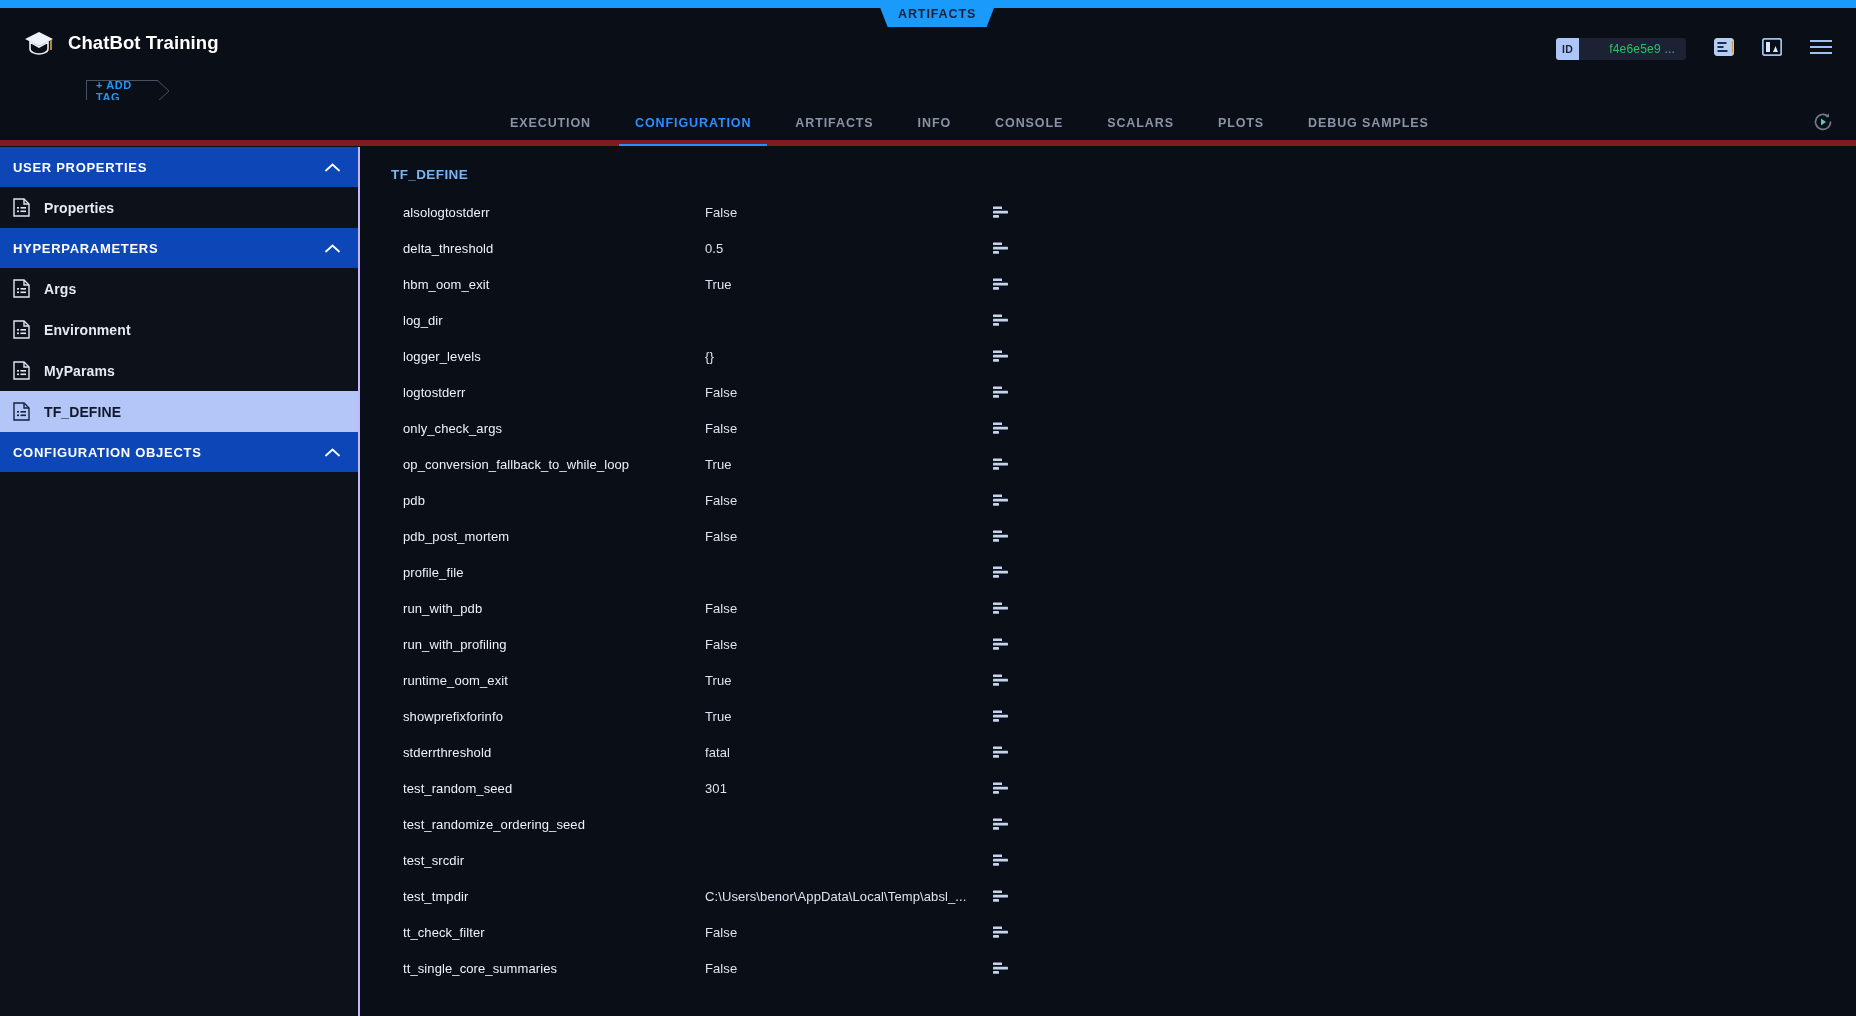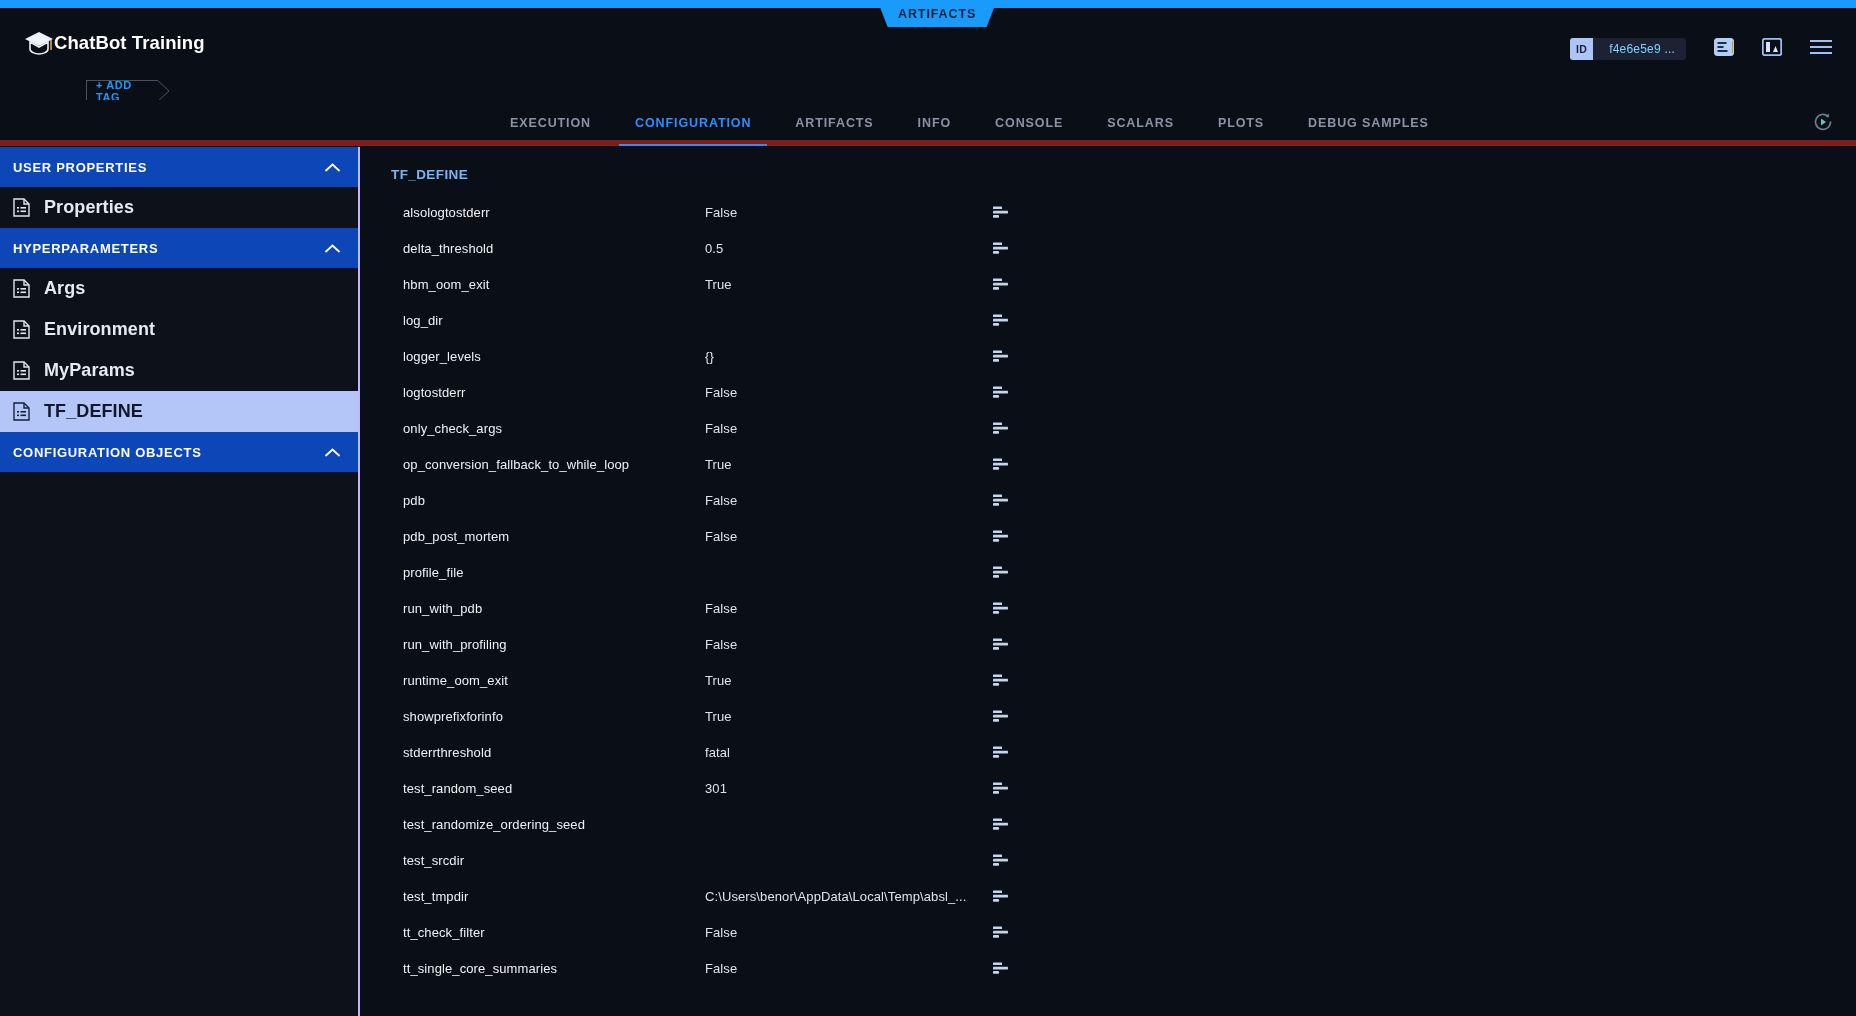"ChatBot Training" .title-row { gap: none -> 14px }
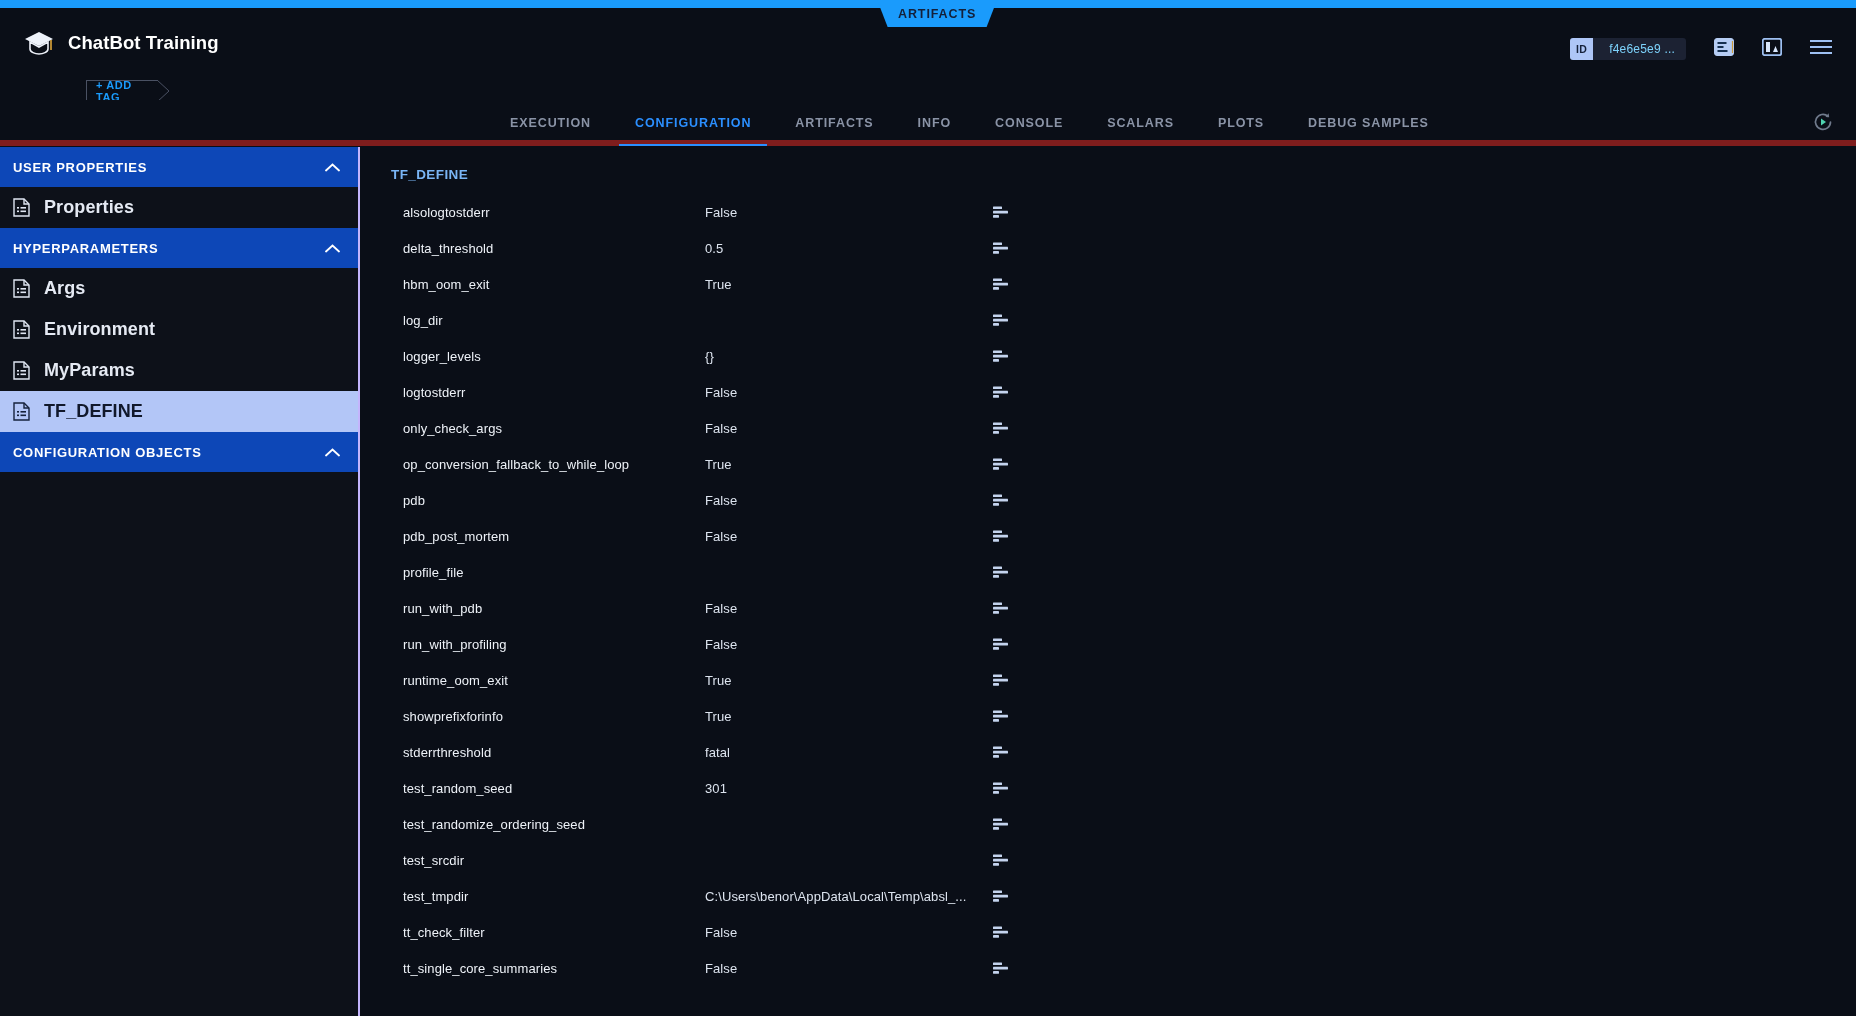"f4e6e5e9 ..." .id-chip .id-value { color: #7dd3fc -> #22c55e; margin-left: none -> 14px }
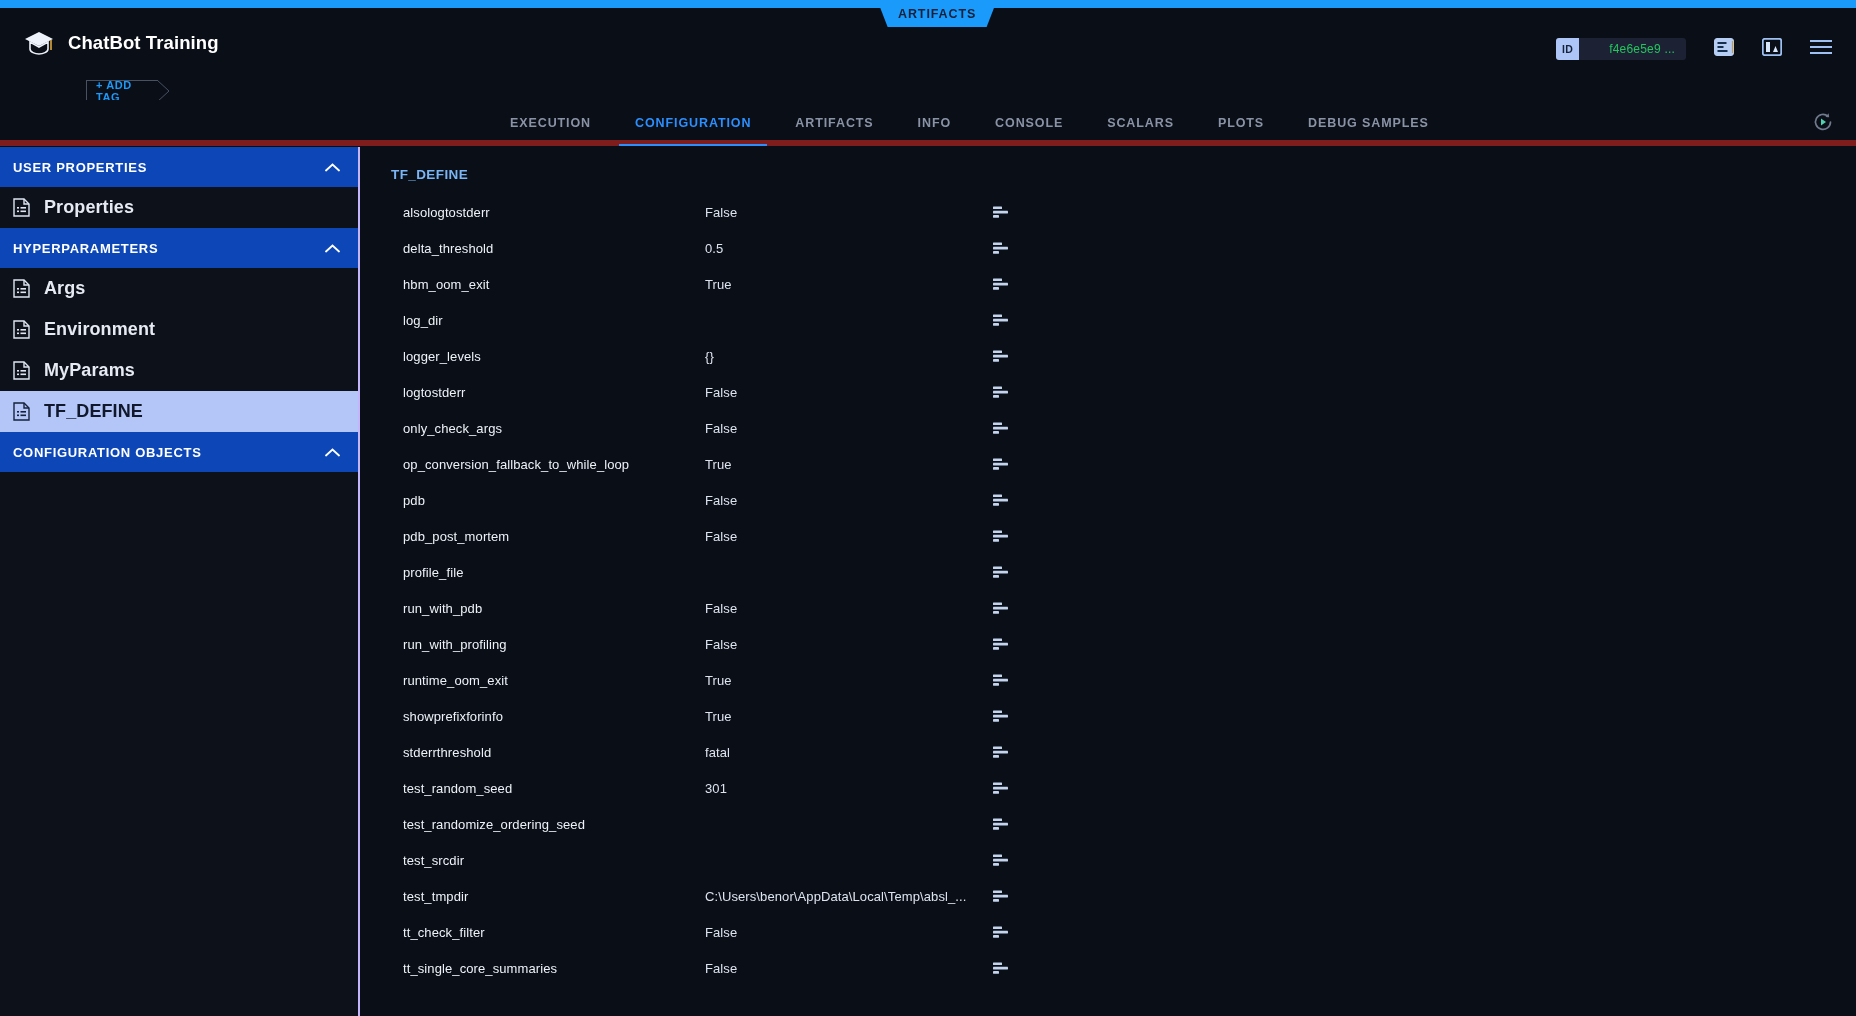"Properties" .side-item-label { font-size: 18px -> 14px }
